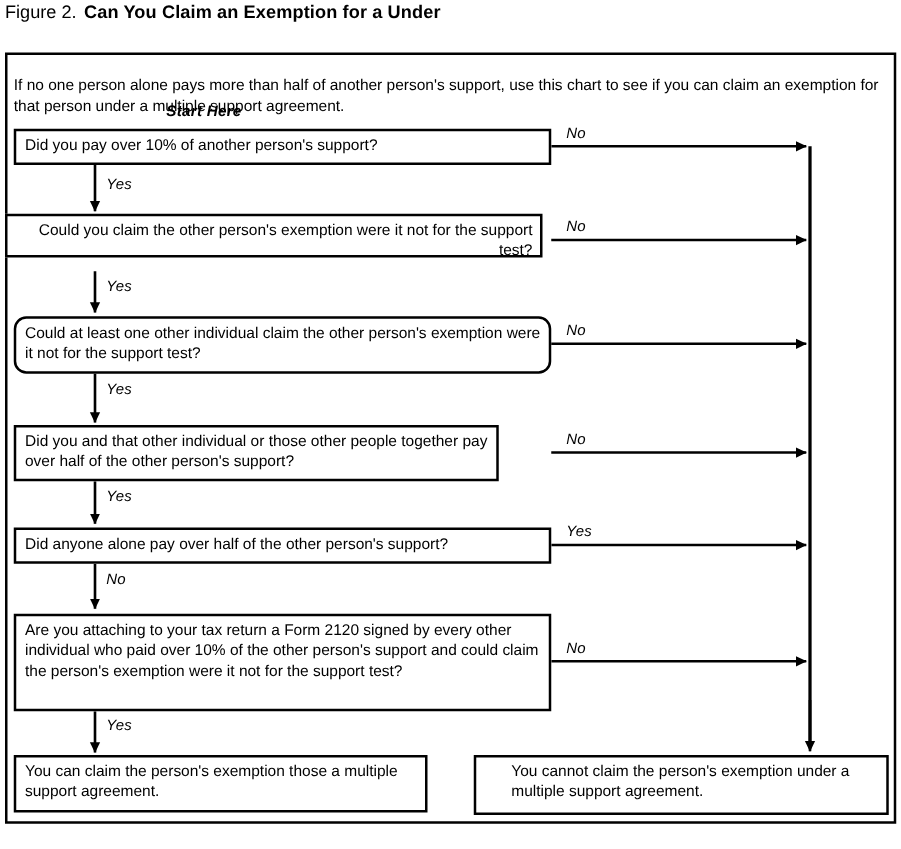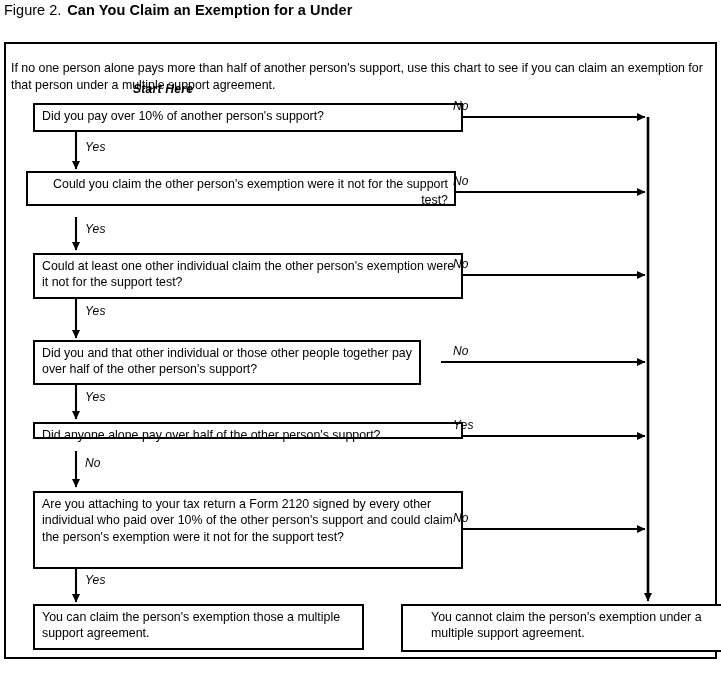"Did you pay over 10%" .node { margin-left: 22px -> none }
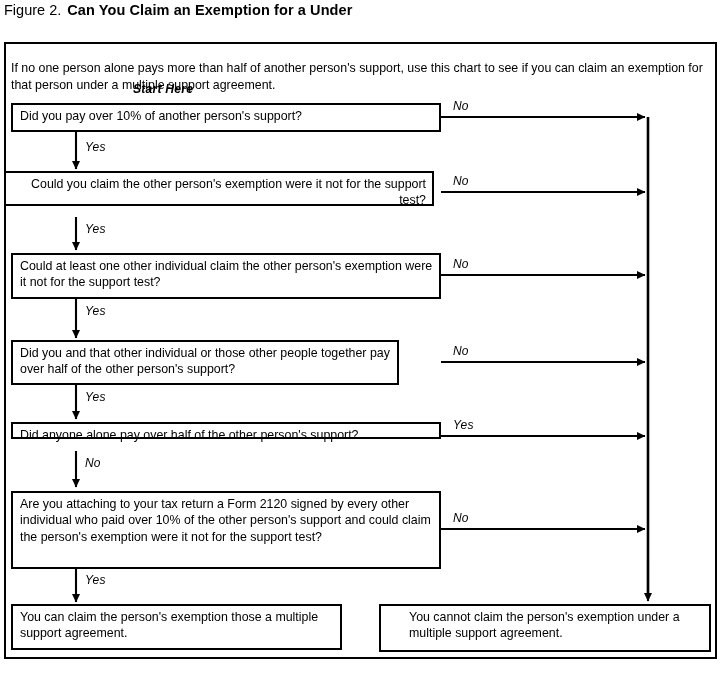"Could at least one other" div.node { border-radius: none -> 10px }
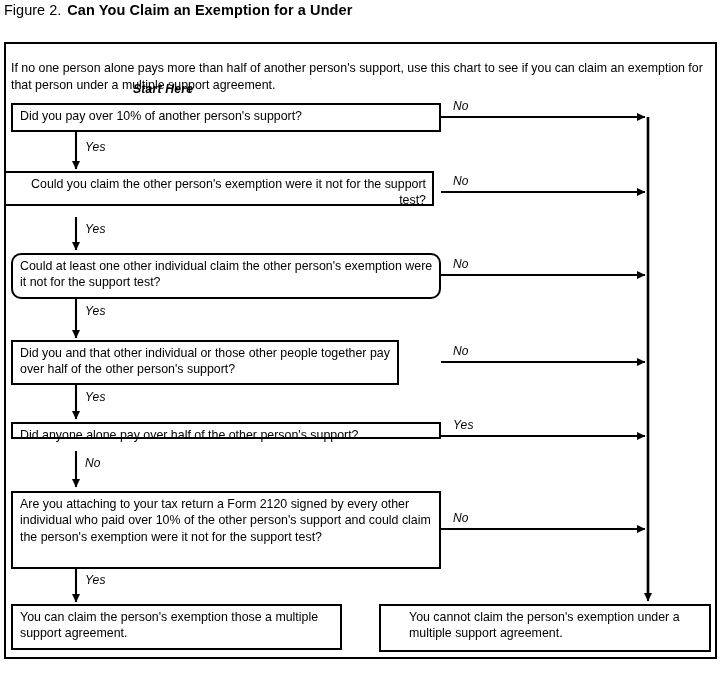"Did anyone alone pay over" div.node { height: 17px -> 29px }
